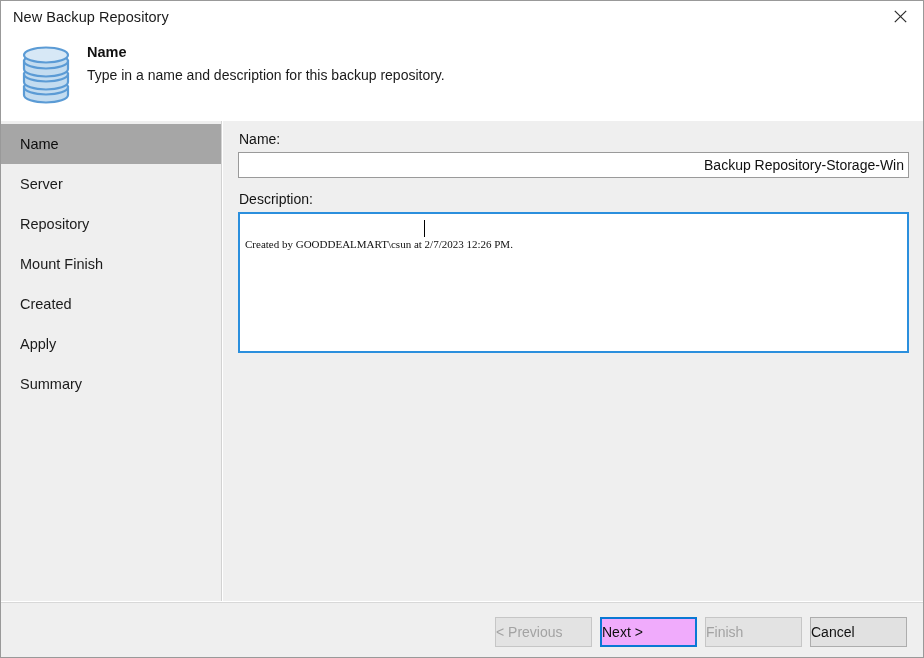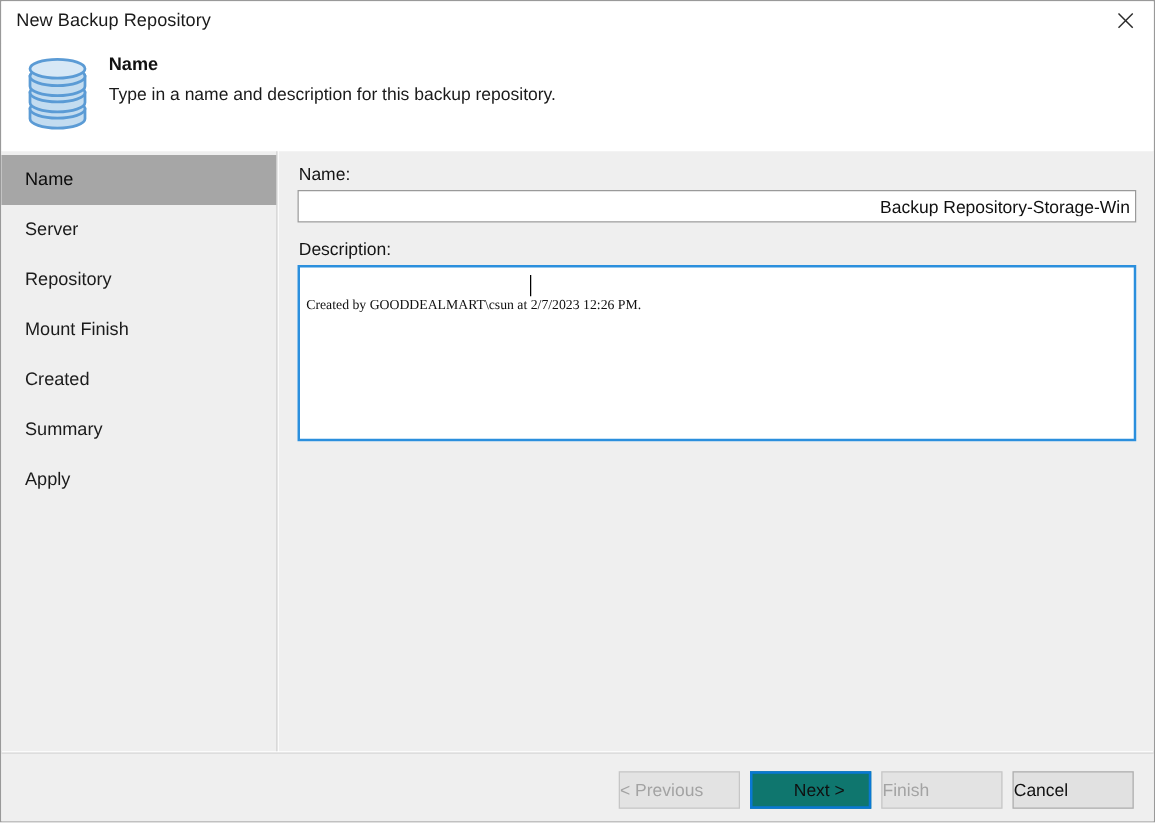"Summary" div.sidebar-item { order: before "Apply" -> after "Apply" }
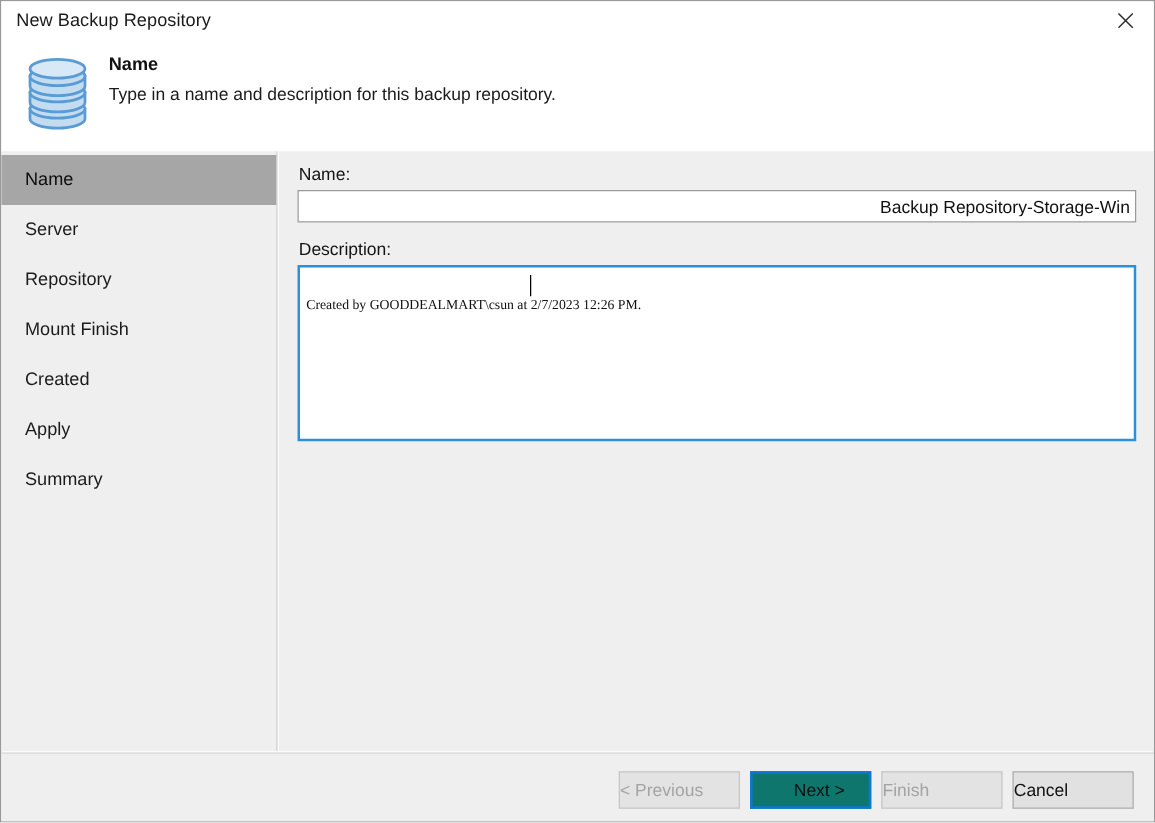"Next >" .wizard-button.focused { background: #0f766e -> #f0abfc; padding-left: 33px -> none }
